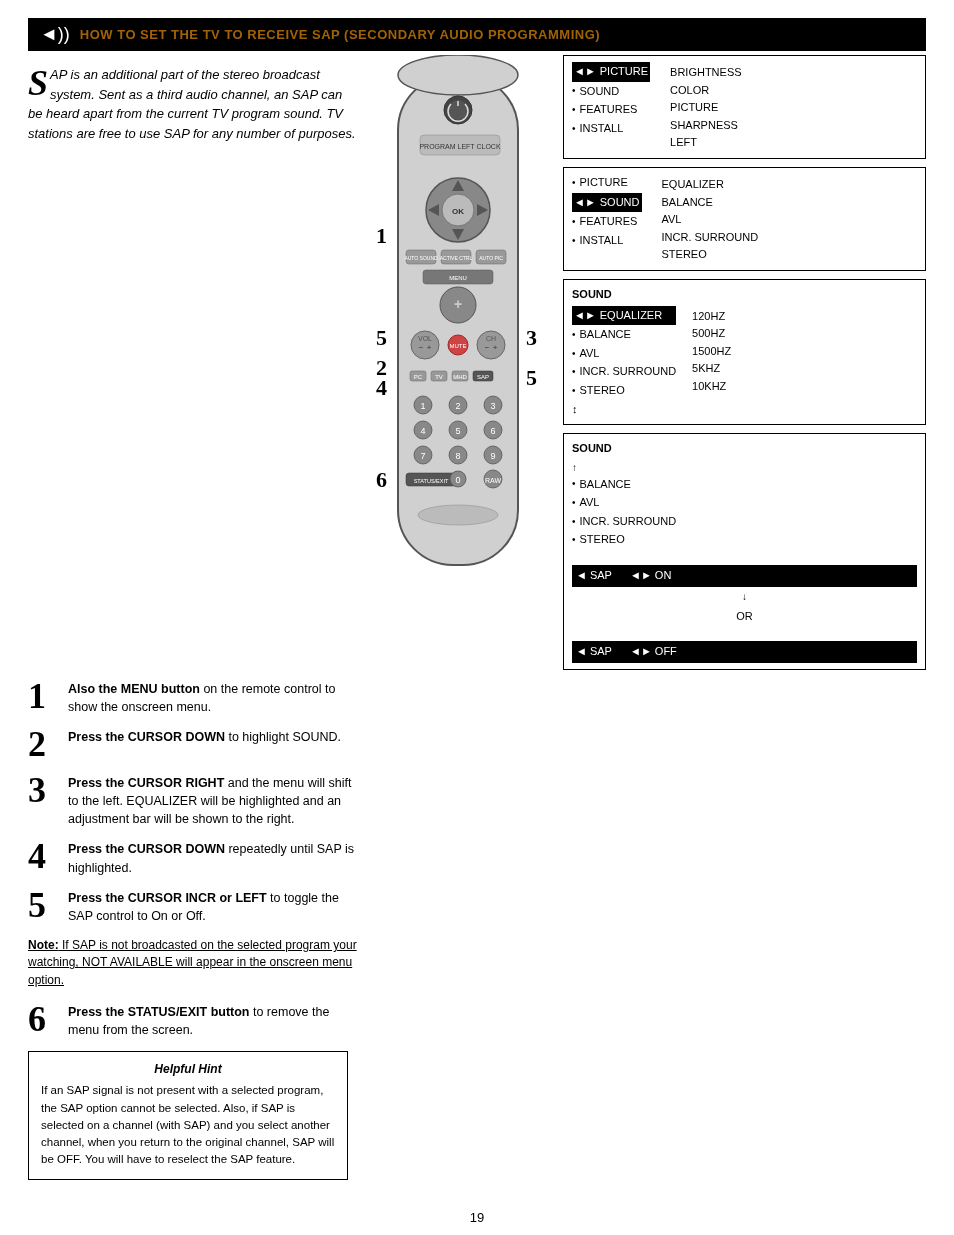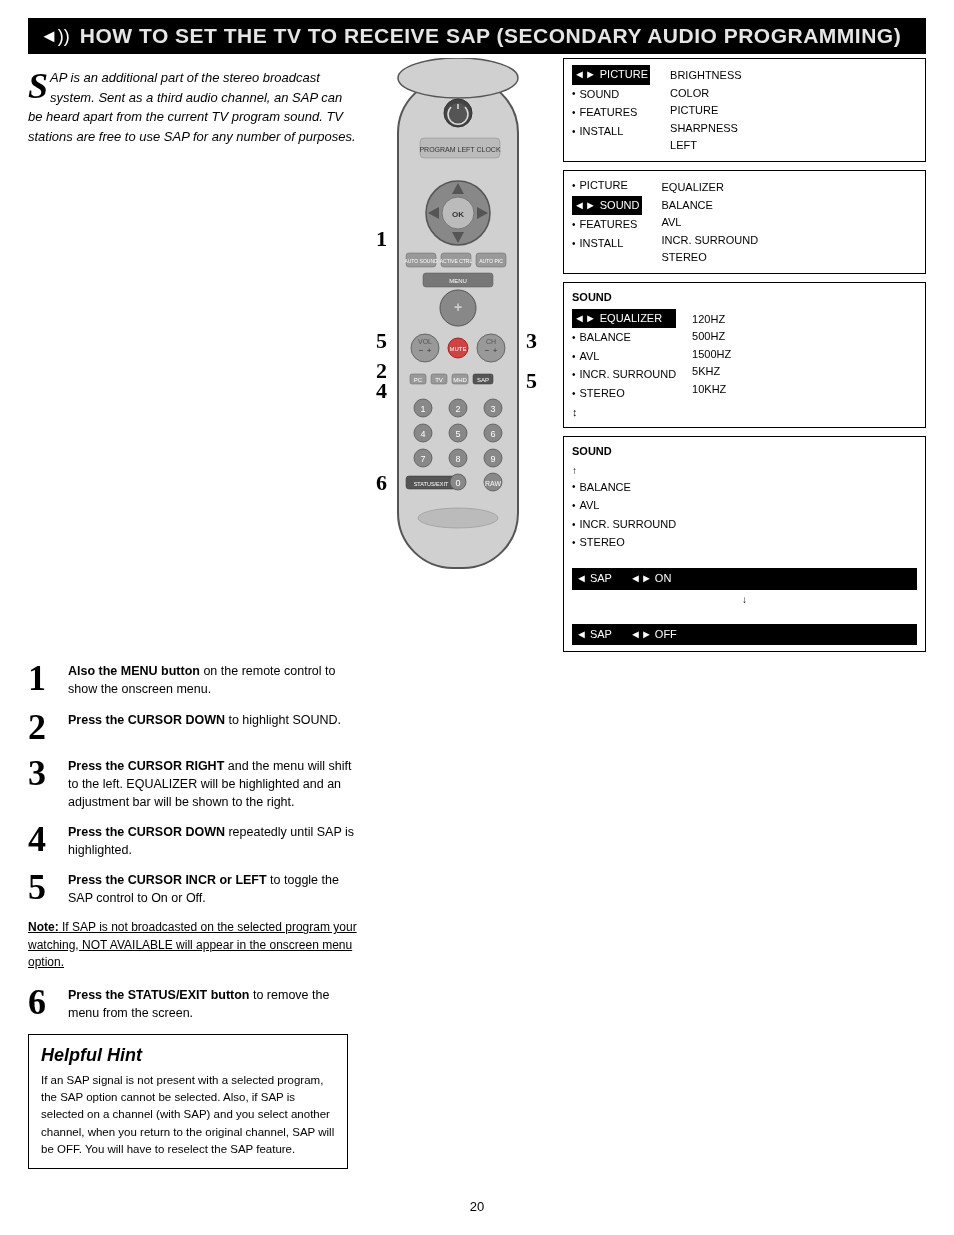"HOW TO SET THE TV" .header-title { color: #e5e5e5 -> #a16207; font-size: 21px -> 13px }
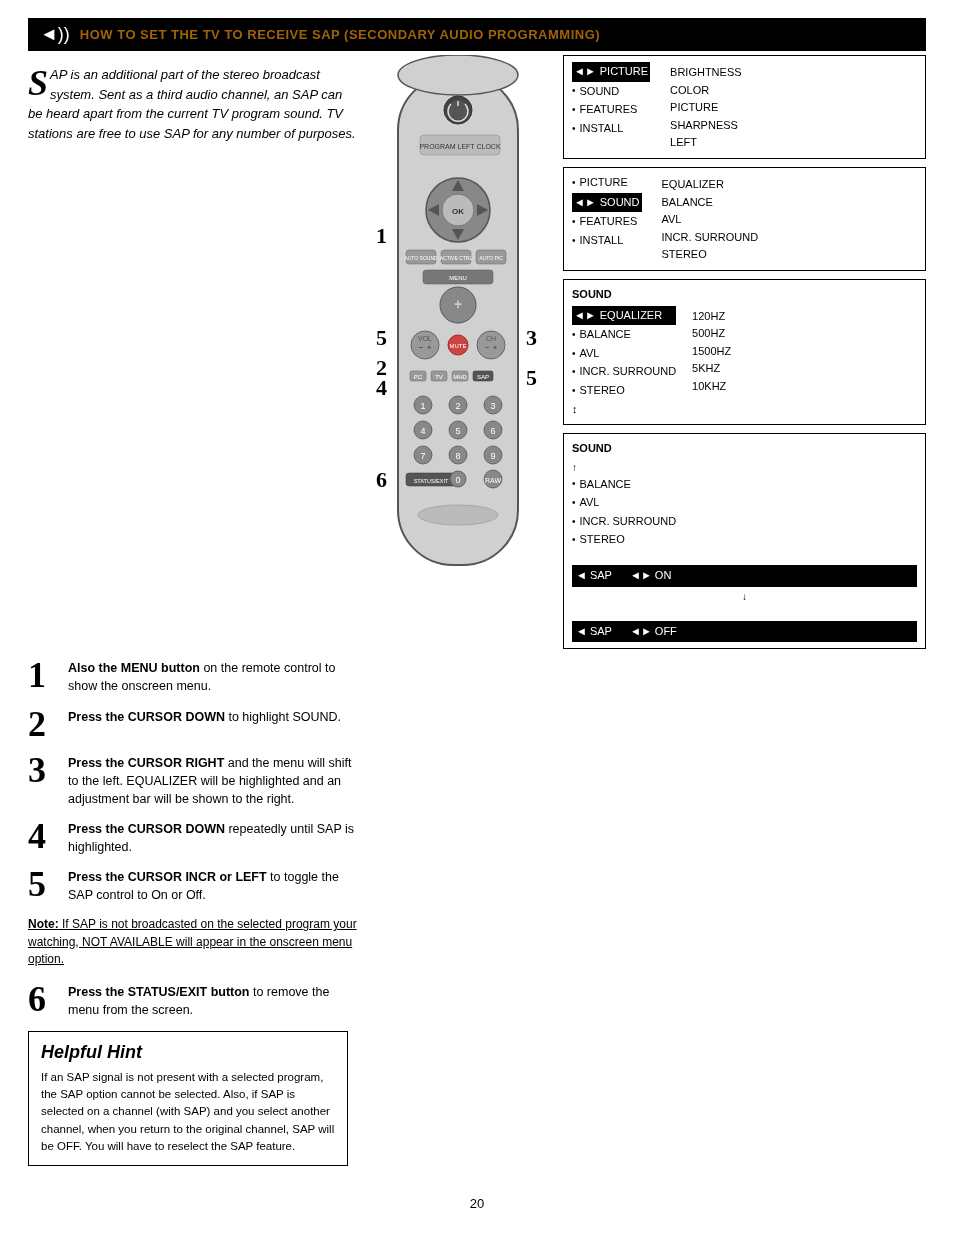"OR" div.or-text { html: none -> <div>OR</div> }
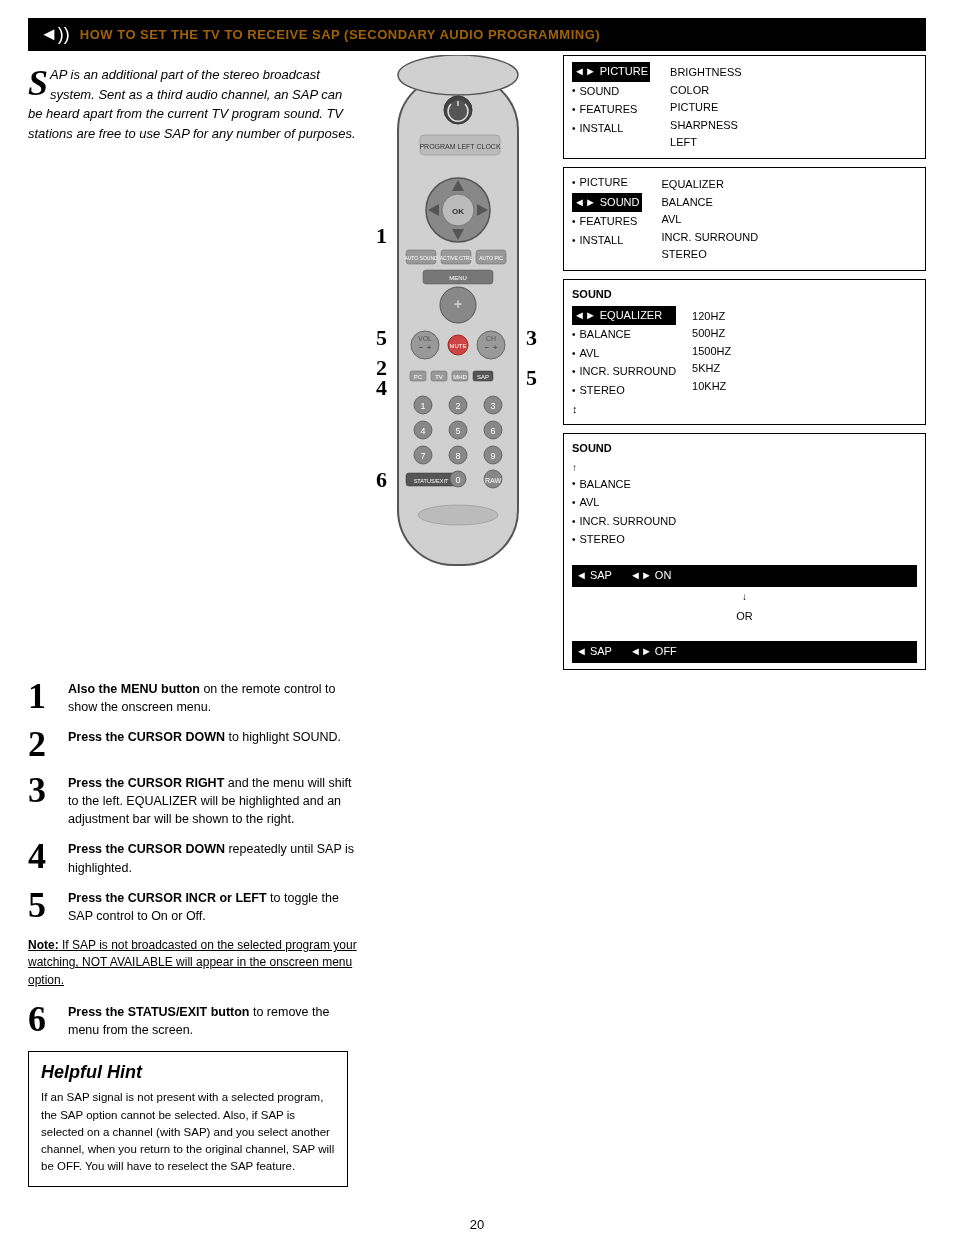"Helpful Hint" .helpful-hint-title { font-size: 18px -> 12px; text-align: none -> center }
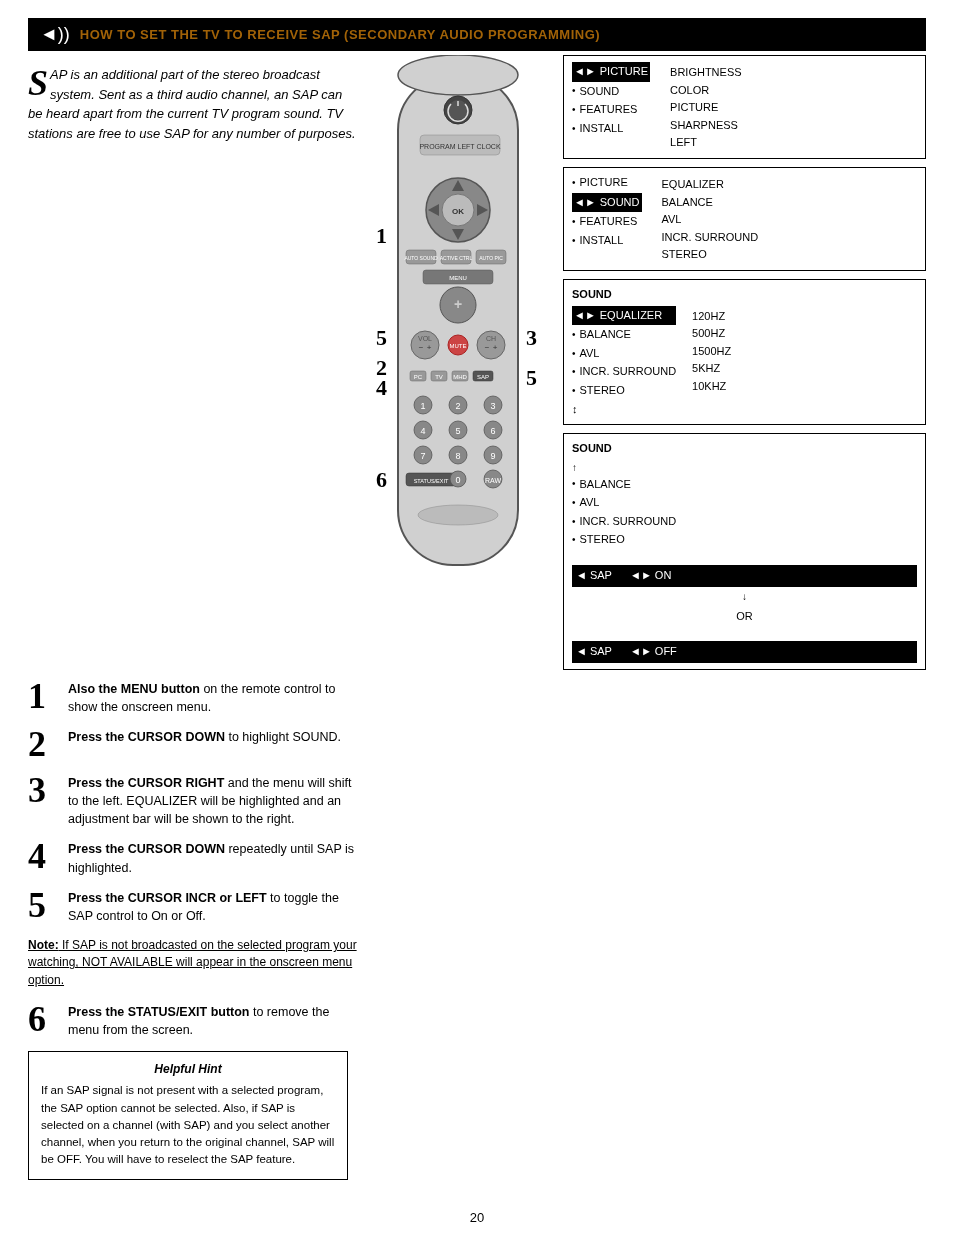"20" div.page-num { text: 20 -> 19 }
